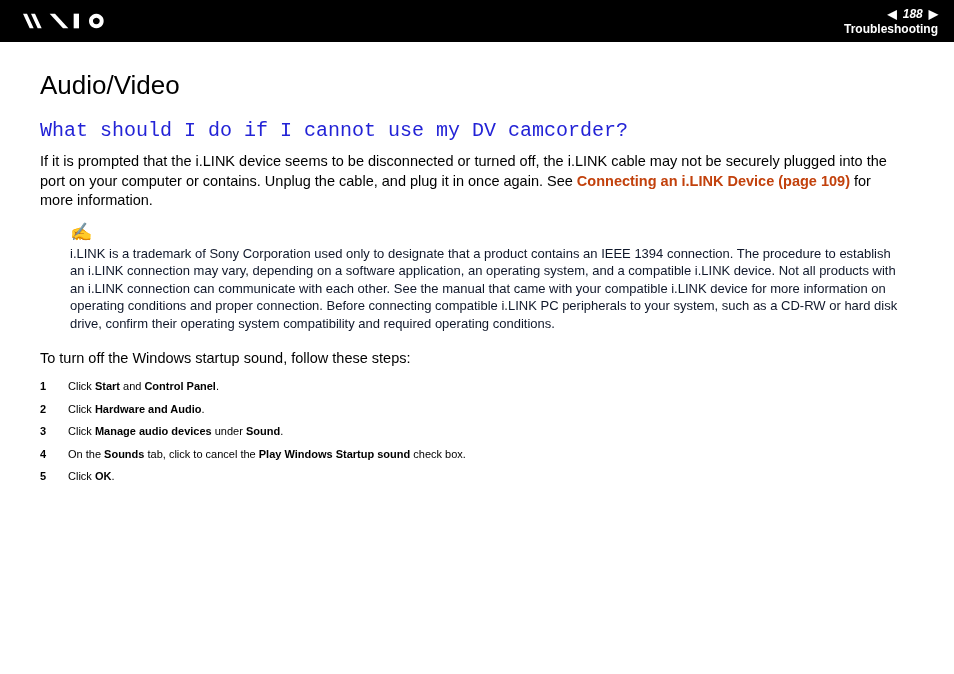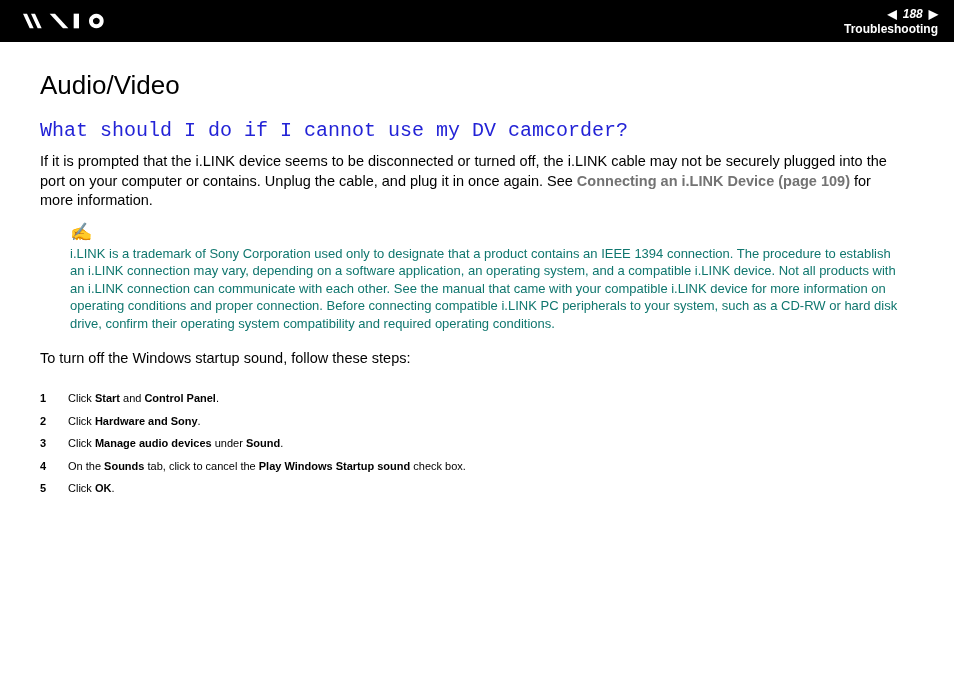"Connecting an i.LINK Device (page" .link-ref { color: #737373 -> #c2410c }
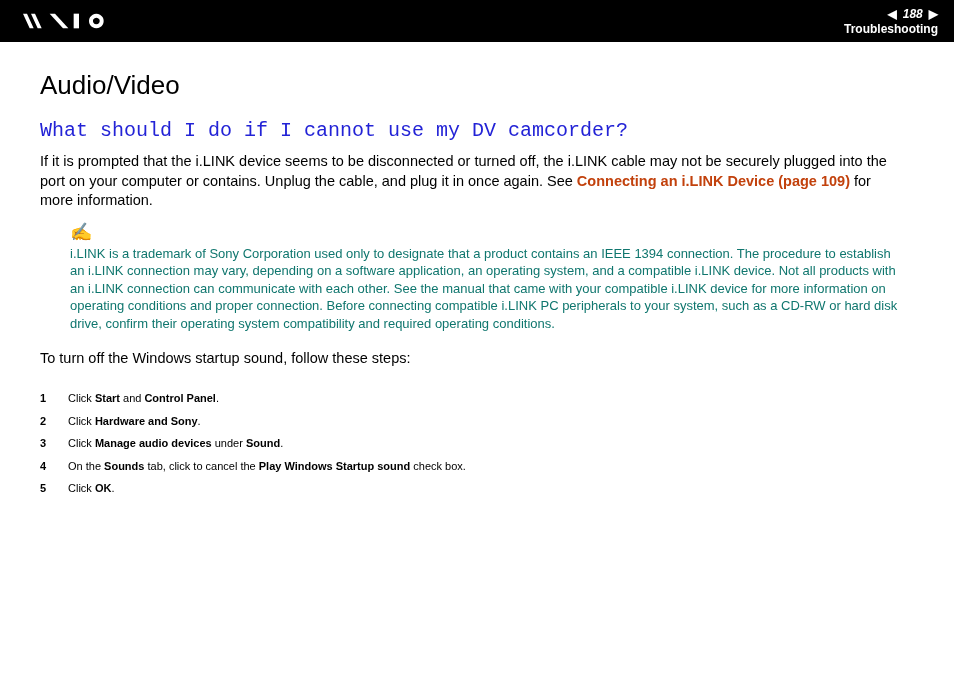"i.LINK is a trademark of" .note-text { color: #0f766e -> #0f172a }
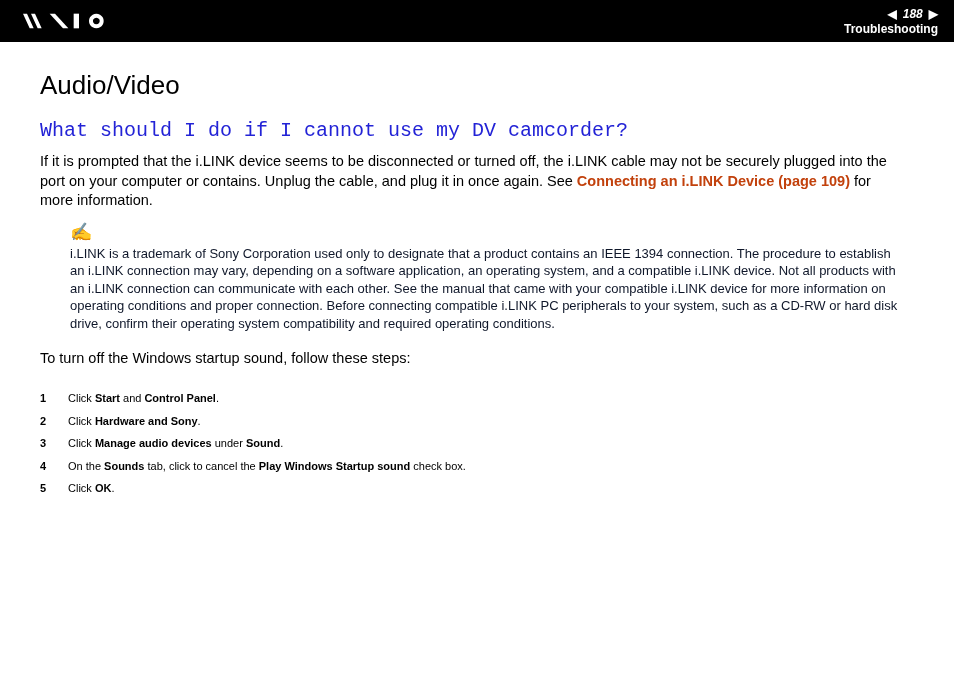"To turn off the Windows" .steps-intro { margin-bottom: 24px -> 12px }
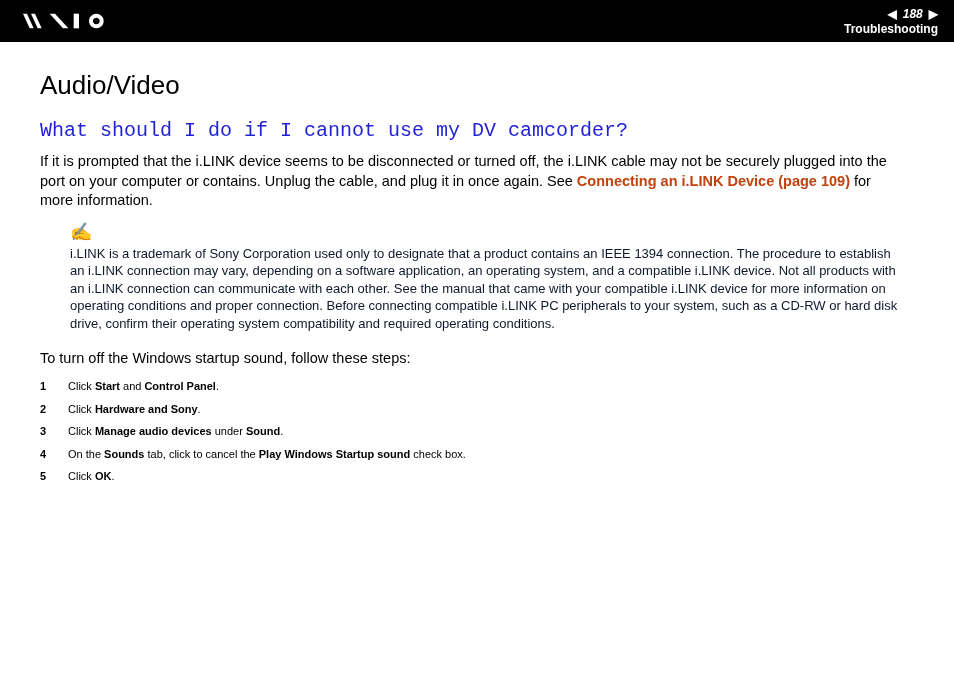"Hardware and Sony" span.bold { text: Sony -> Audio }
